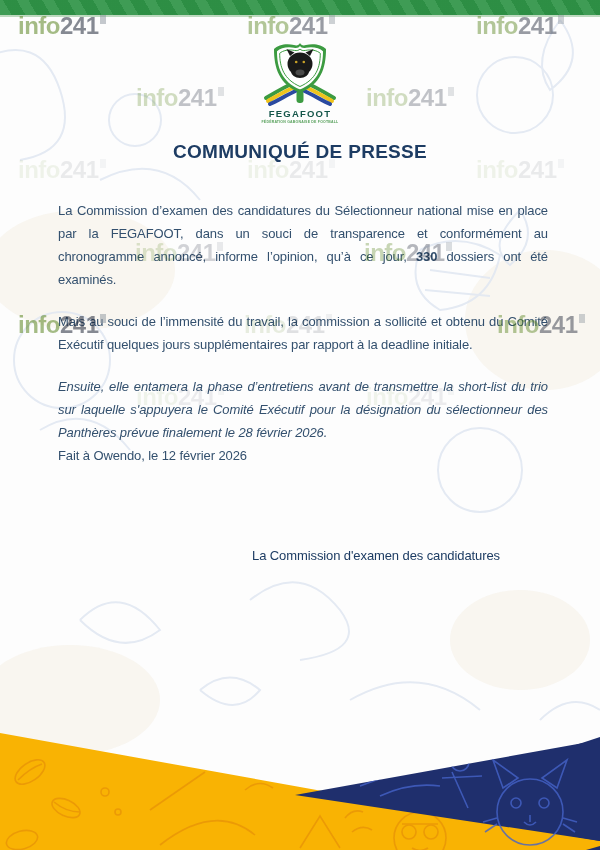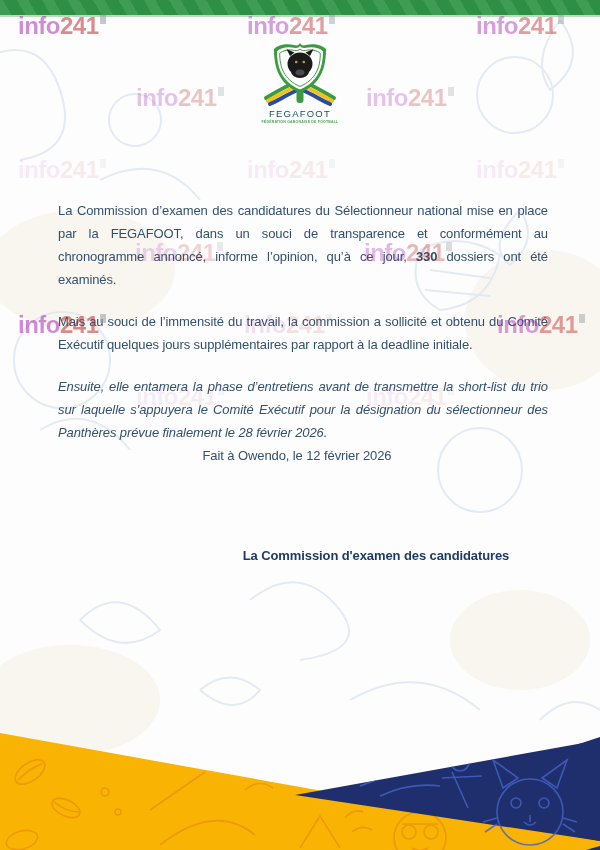"info" .wm .wm-info { color: #a21caf -> #4d7c0f }
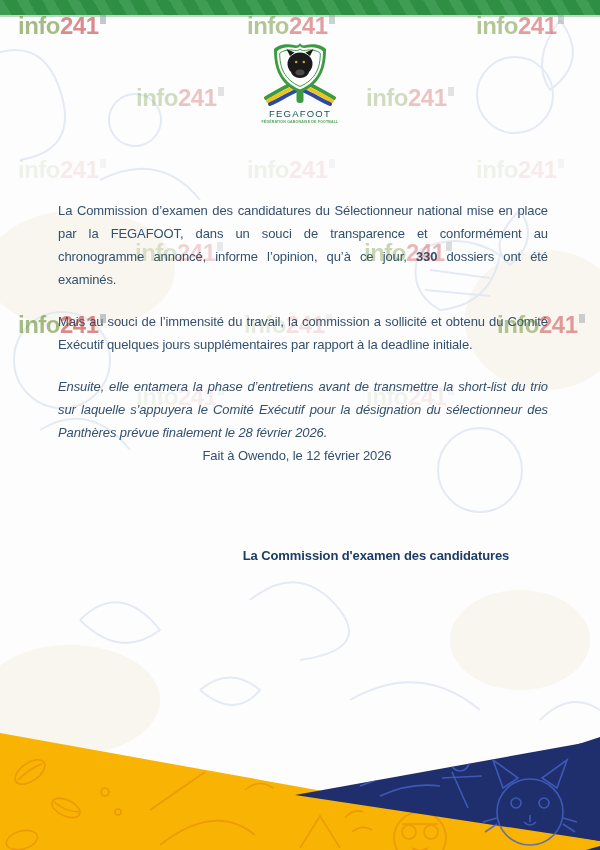"241" .wm .wm-241 { color: #b91c1c -> #0f172a }
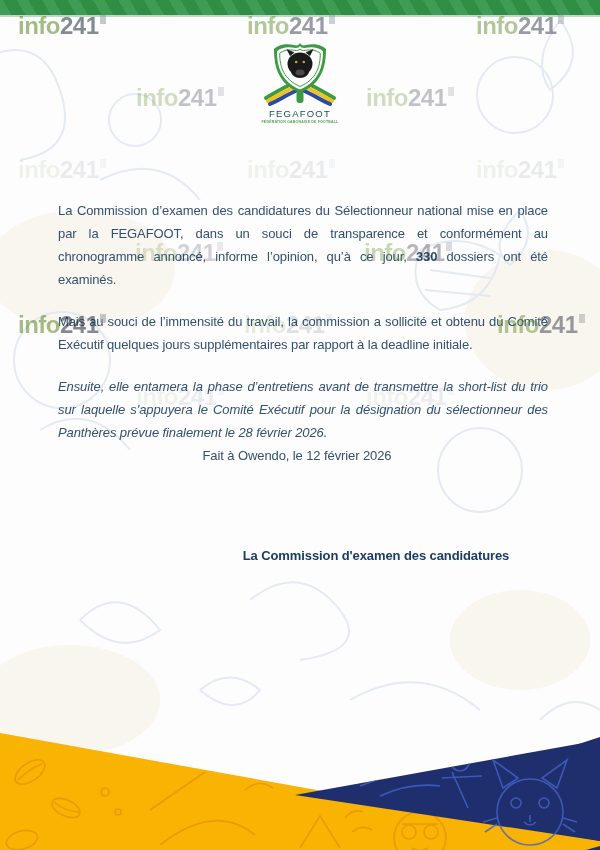"FEGAFOOT" .logo .wordmark { font-weight: normal -> bold }
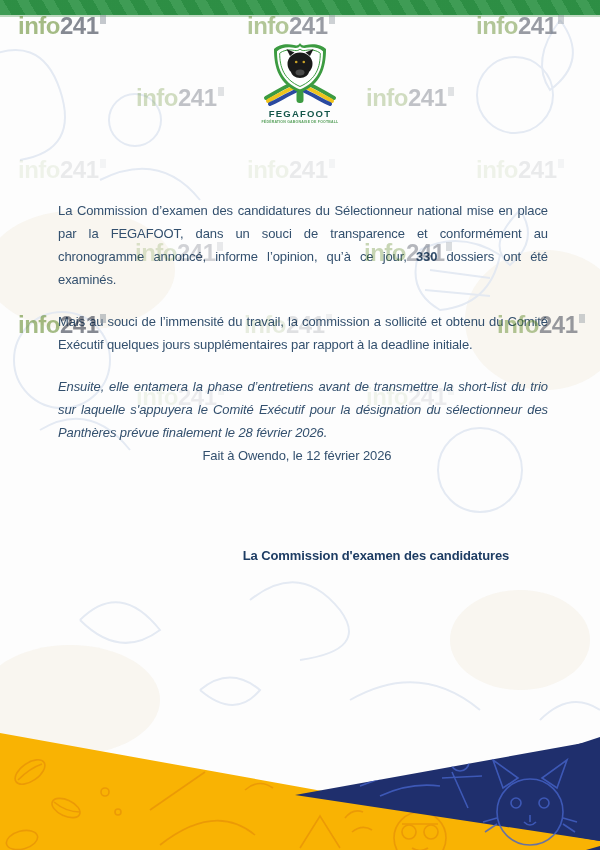"COMMUNIQUÉ DE PRESSE" div.doc-title { html: none -> <div>COMMUNIQUÉ DE PRESSE</div> }
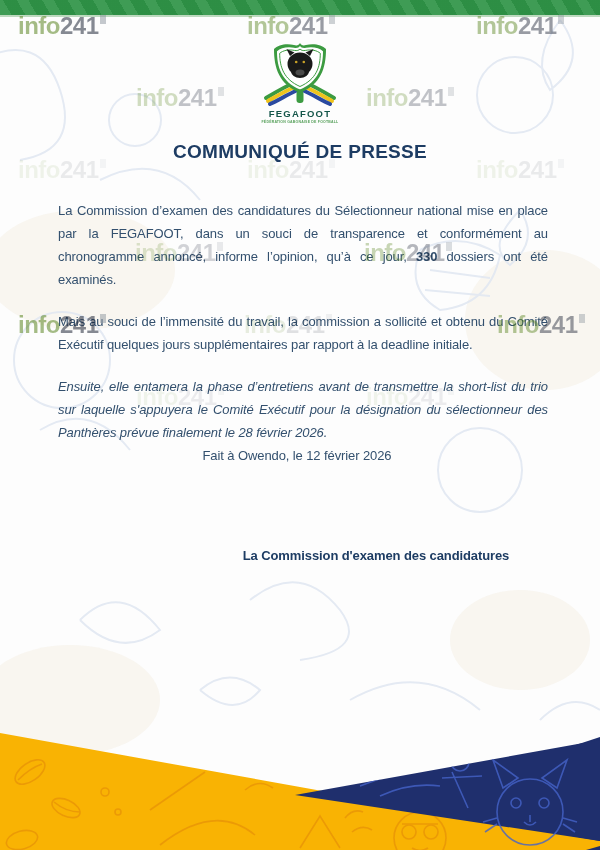"Fait à Owendo, le 12" .date-line { text-align: center -> left }
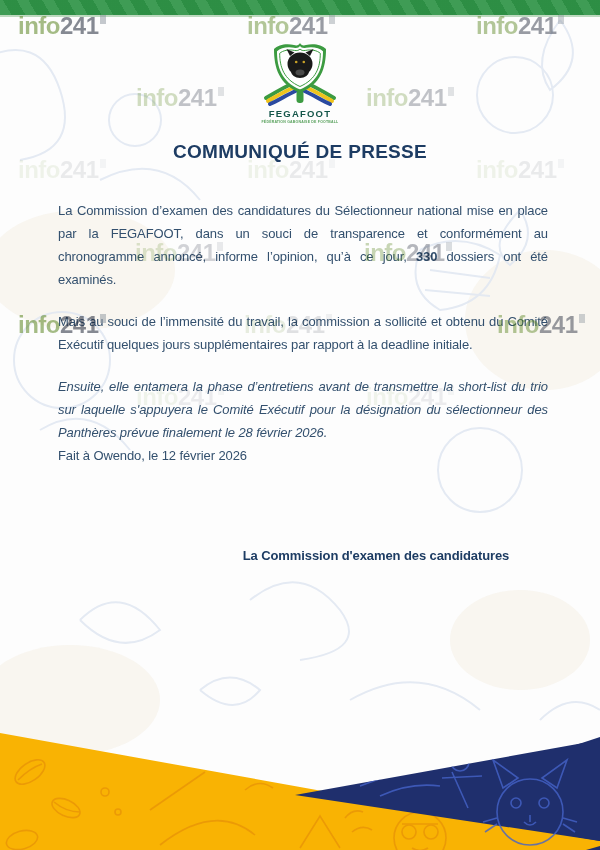"La Commission d'examen des candidatures" .signature { font-weight: bold -> normal }
